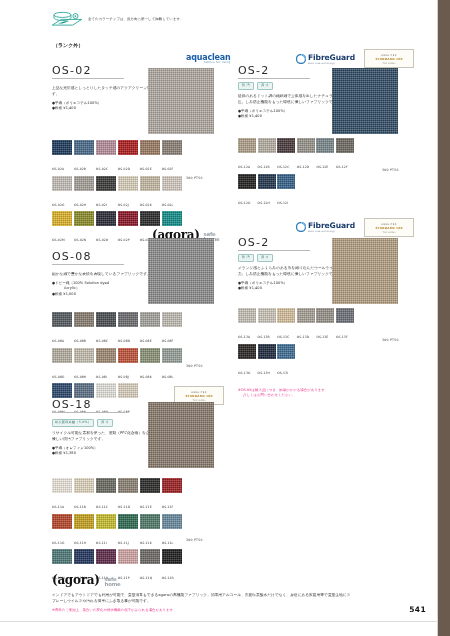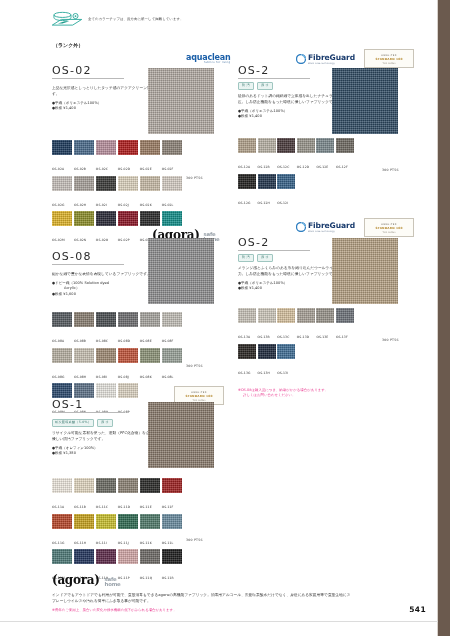"OS-1" div.code { text: OS-1 -> OS-18 }
